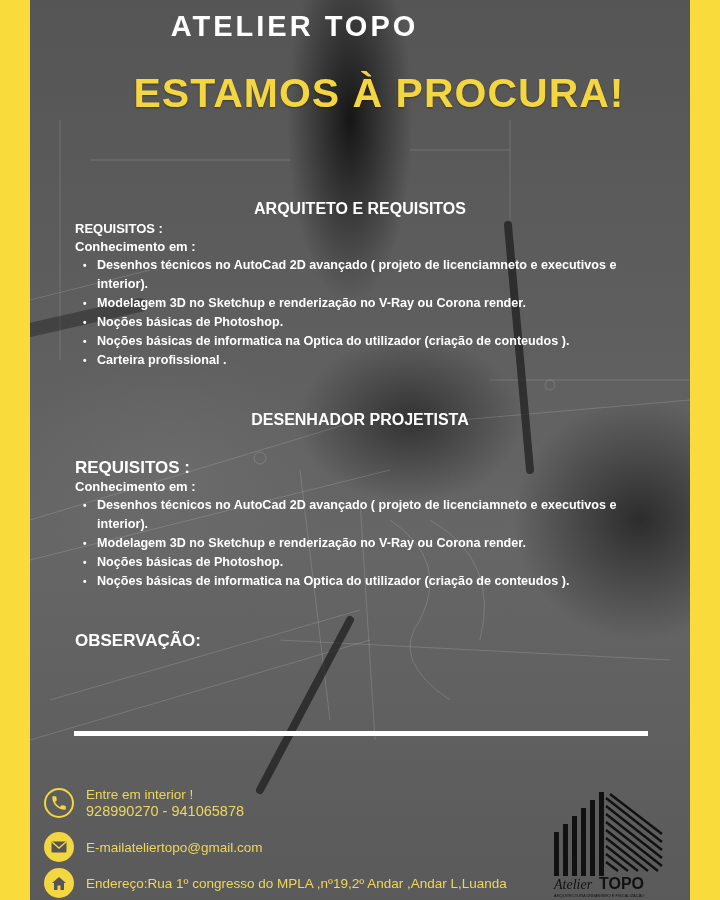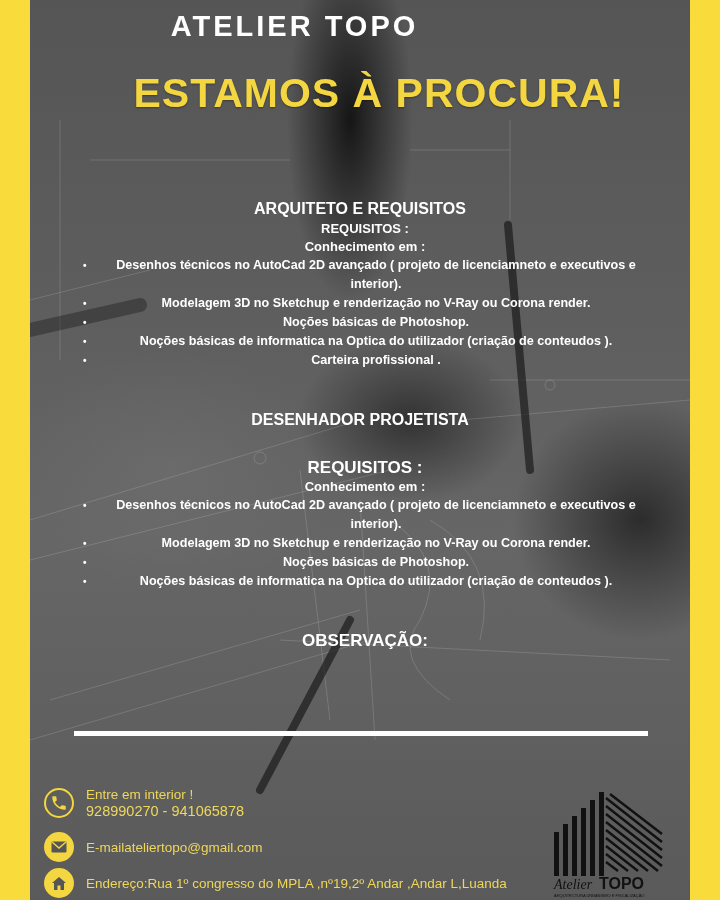"REQUISITOS :" .block { text-align: center -> none }
